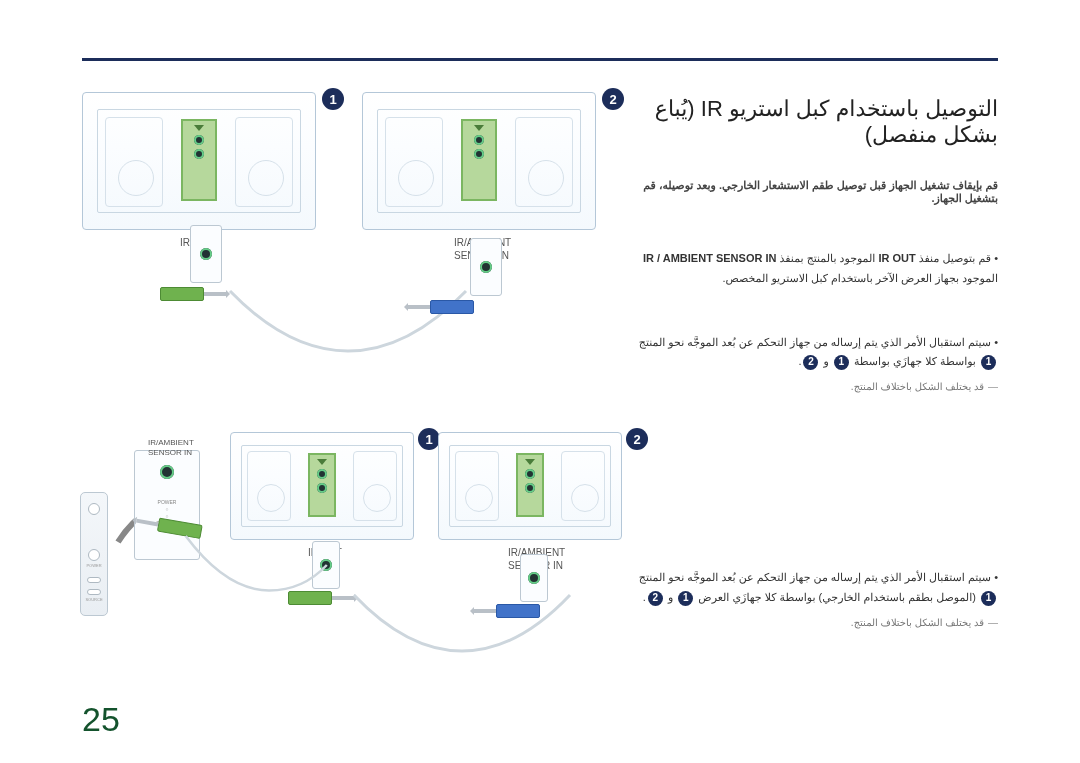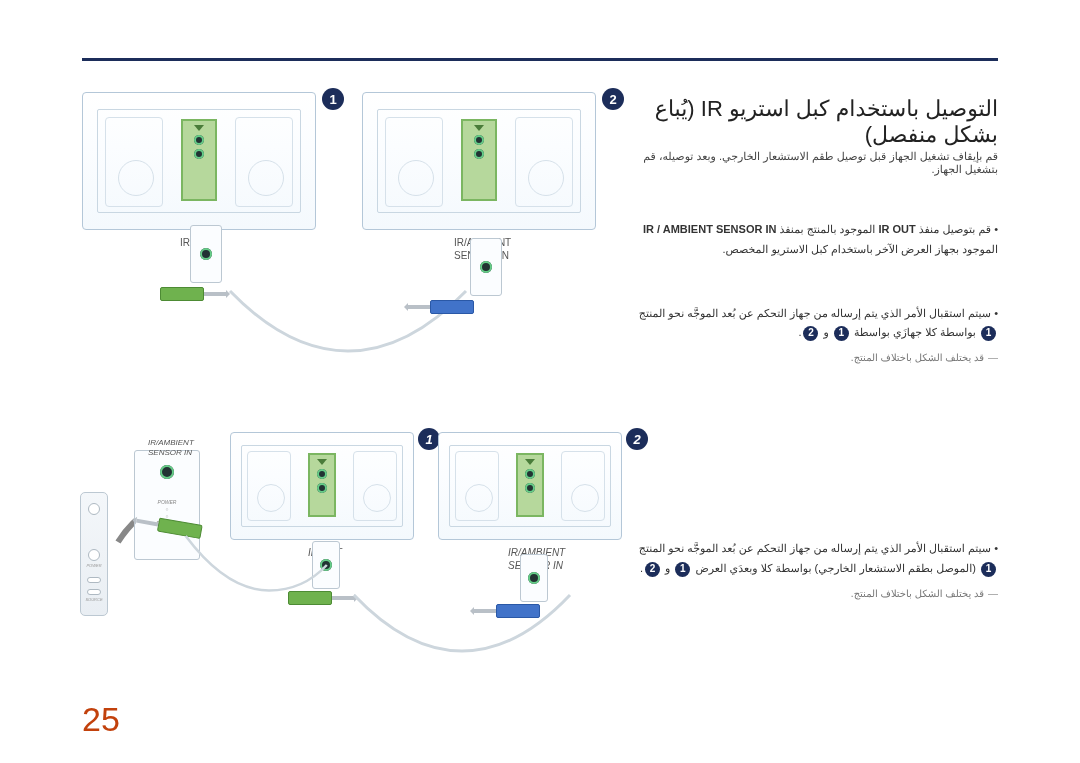"التوصيل باستخدام كبل استريو IR" .title { margin-bottom: 2px -> 31px }
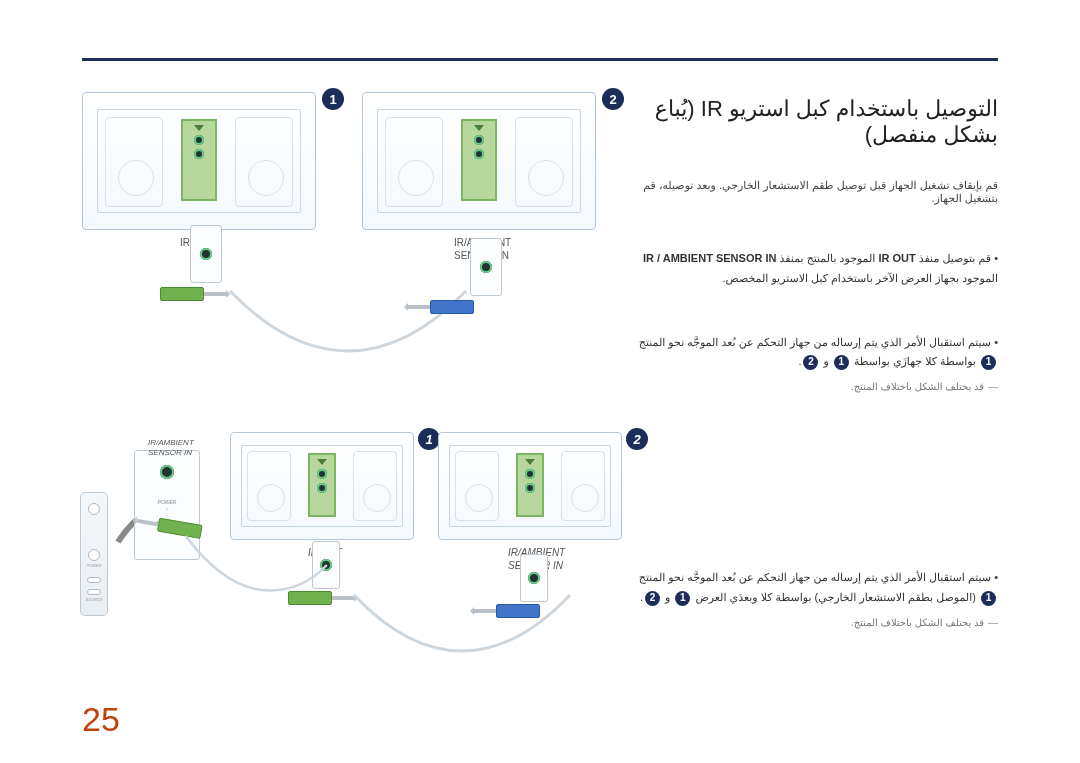"قم بإيقاف تشغيل الجهاز قبل" .intro { font-weight: none -> bold }
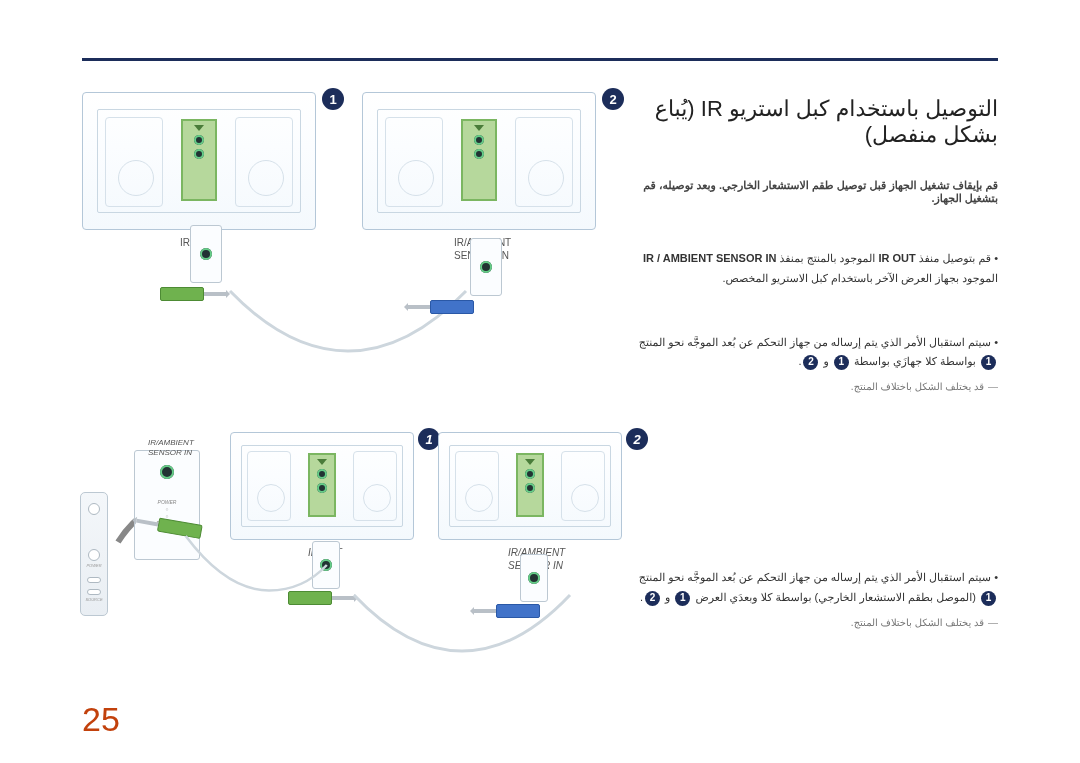"IR/AMBIENT" .row2 { font-style: italic -> none }
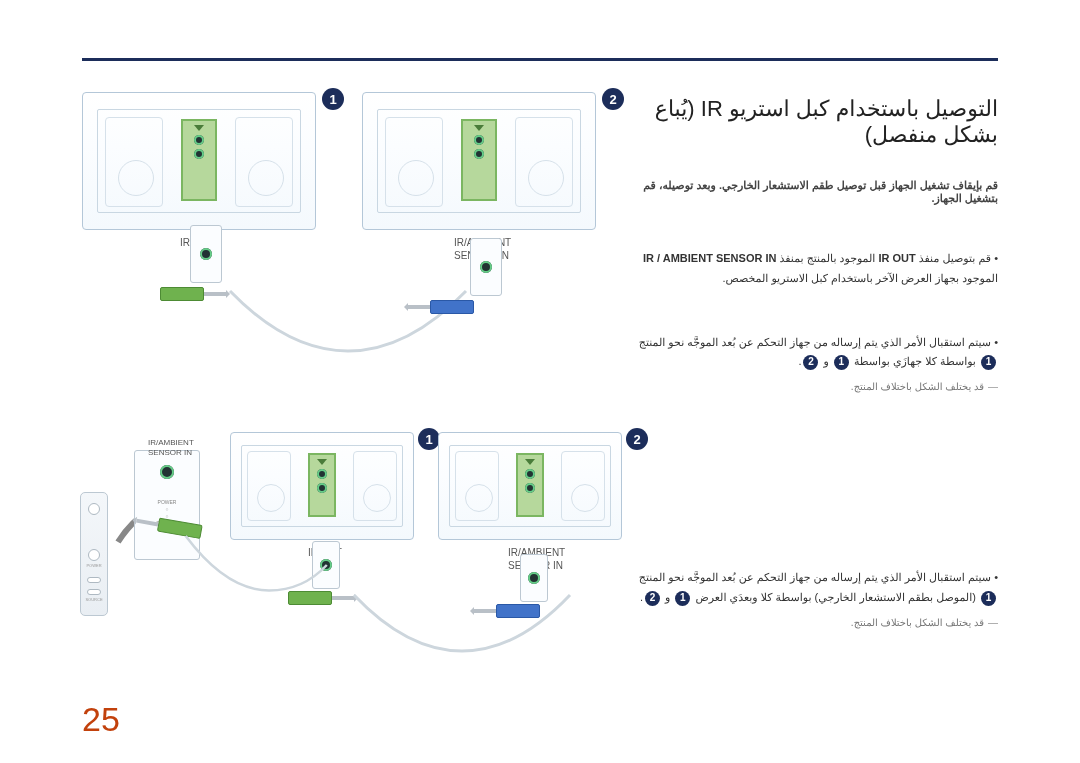"(الموصل بطقم الاستشعار الخارجي) بواسطة" span { text: الاستشعار الخارجي) بواسطة كلا وبعدَي -> باستخدام الخارجي) بواسطة كلا جهازَي }
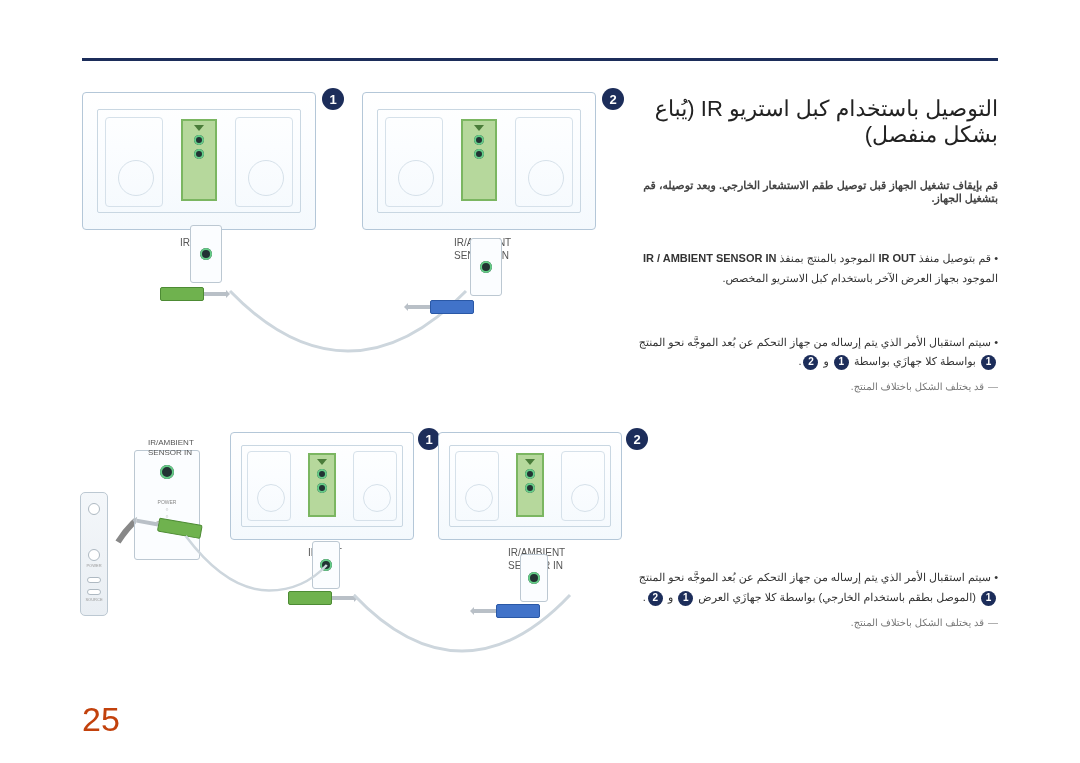"25" .page-number { color: #c2410c -> #14532d }
